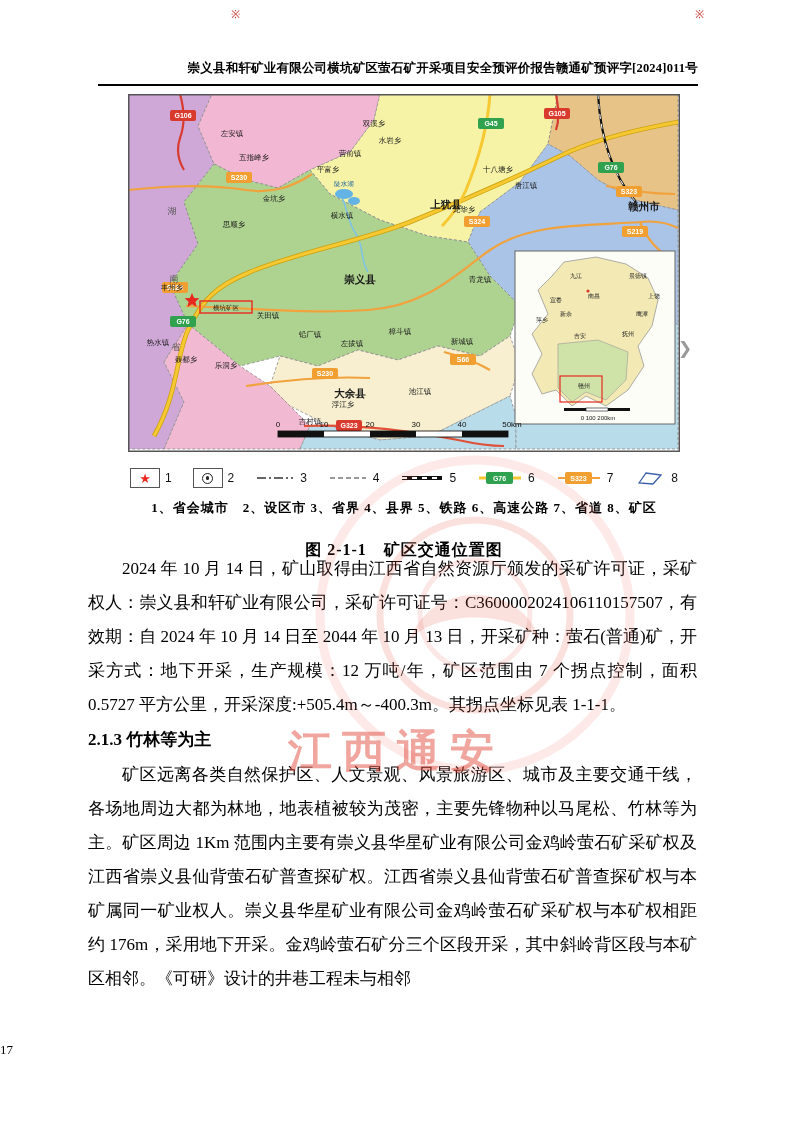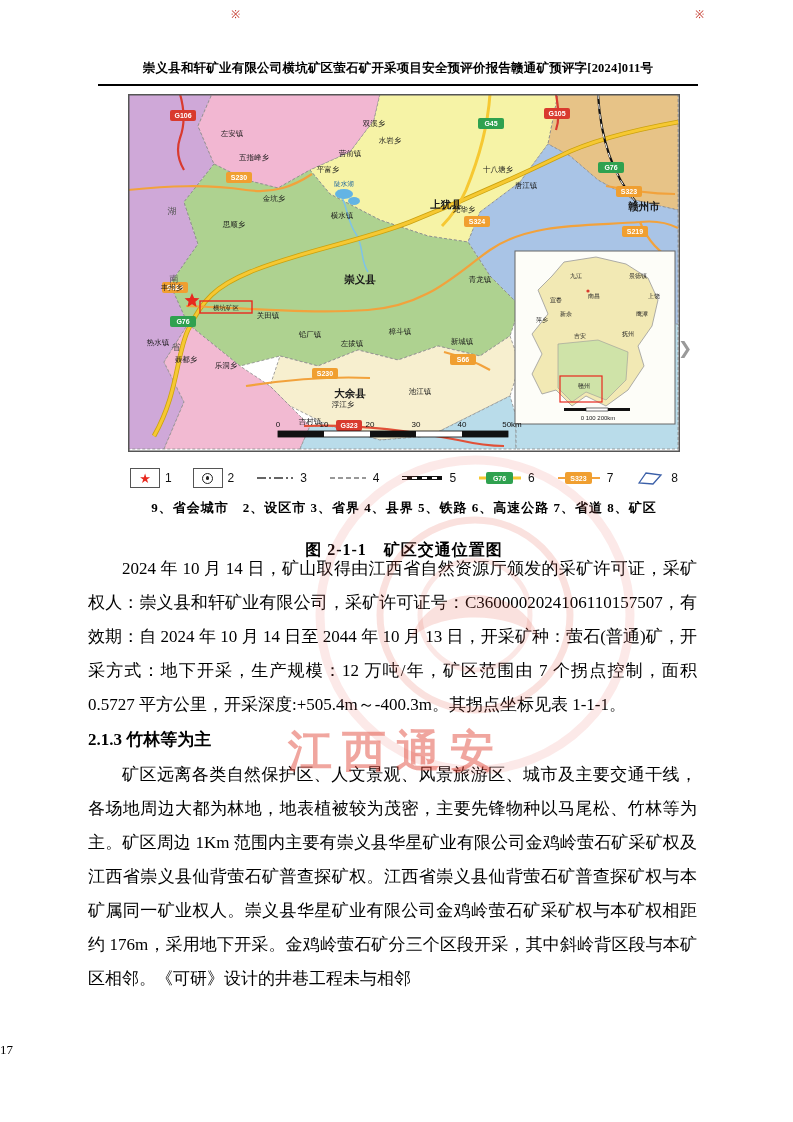"崇义县和轩矿业有限公司横坑矿区萤石矿开采项目安全预评价报告" .hdr { justify-content: center -> flex-end }
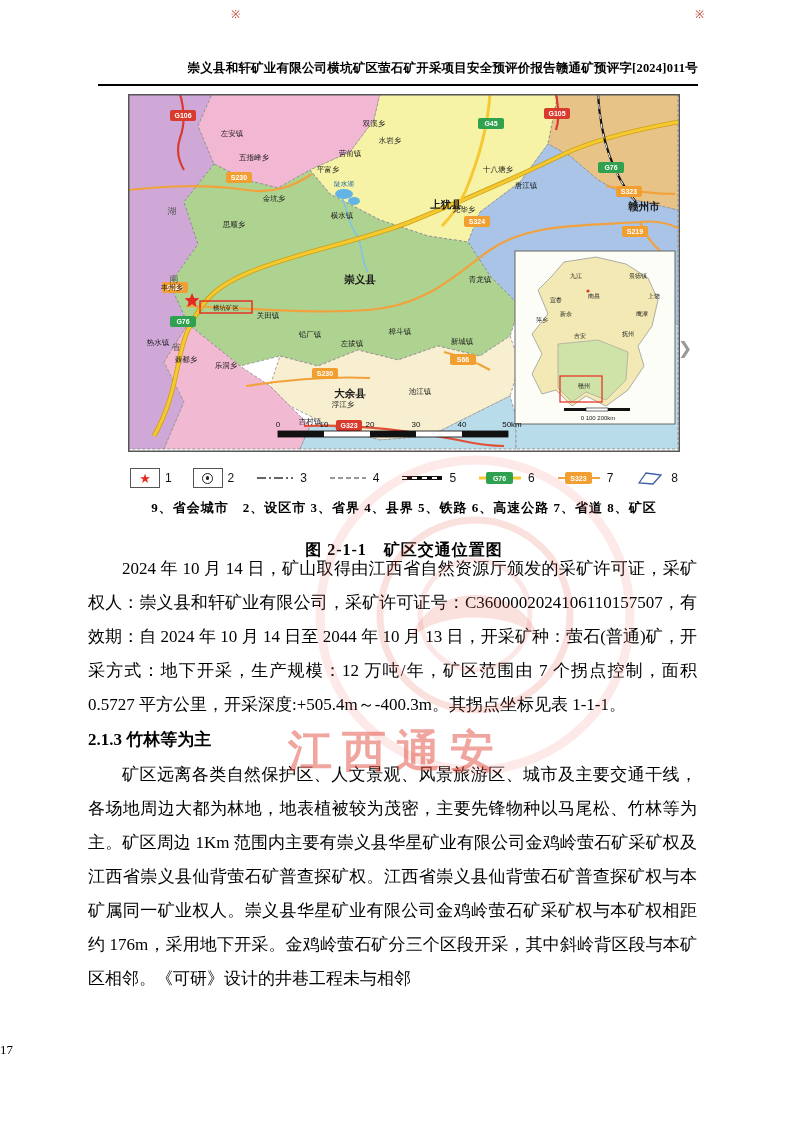"9、省会城市 2、设区市 3、省界 4、县界 5、铁路" div.legend-text { text: 9 -> 1 }
